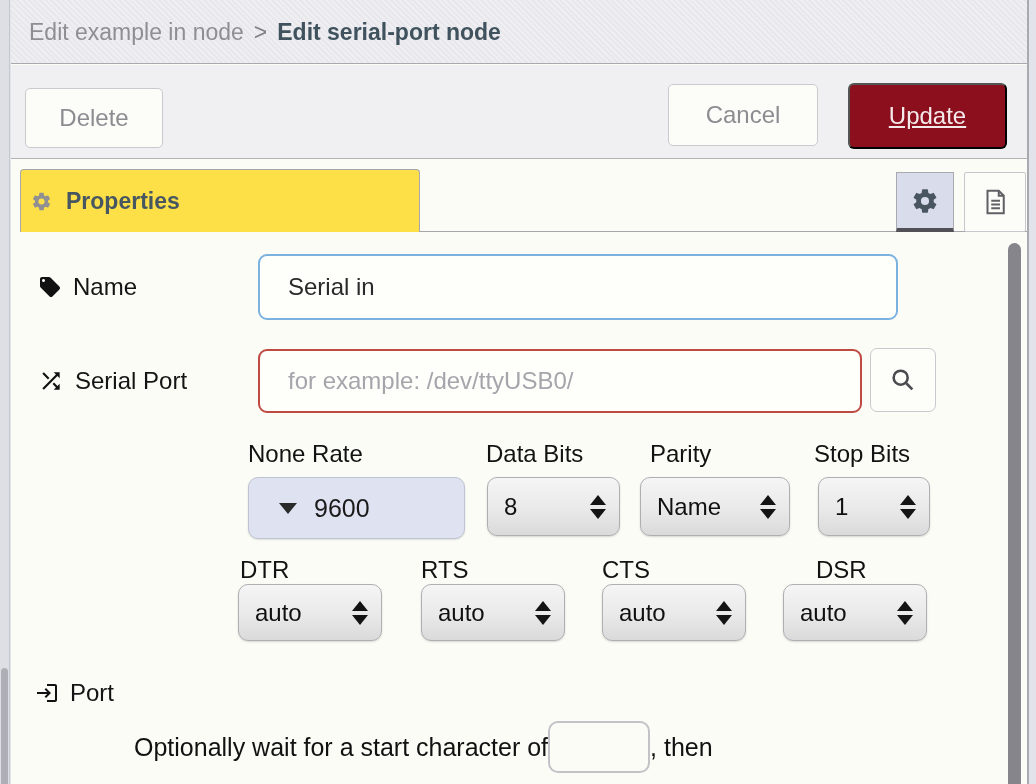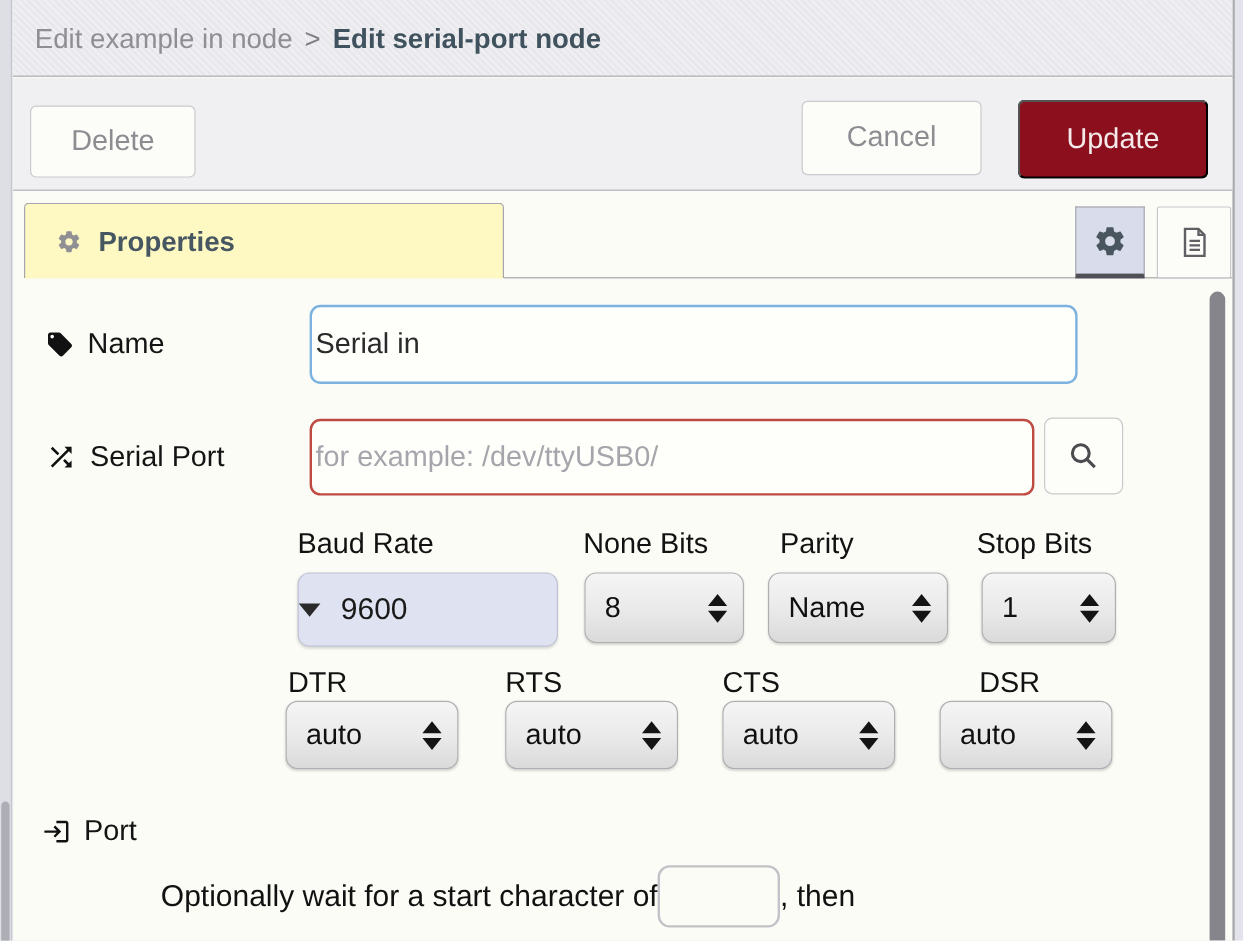"Update" #update-btn { text-decoration: none -> underline }
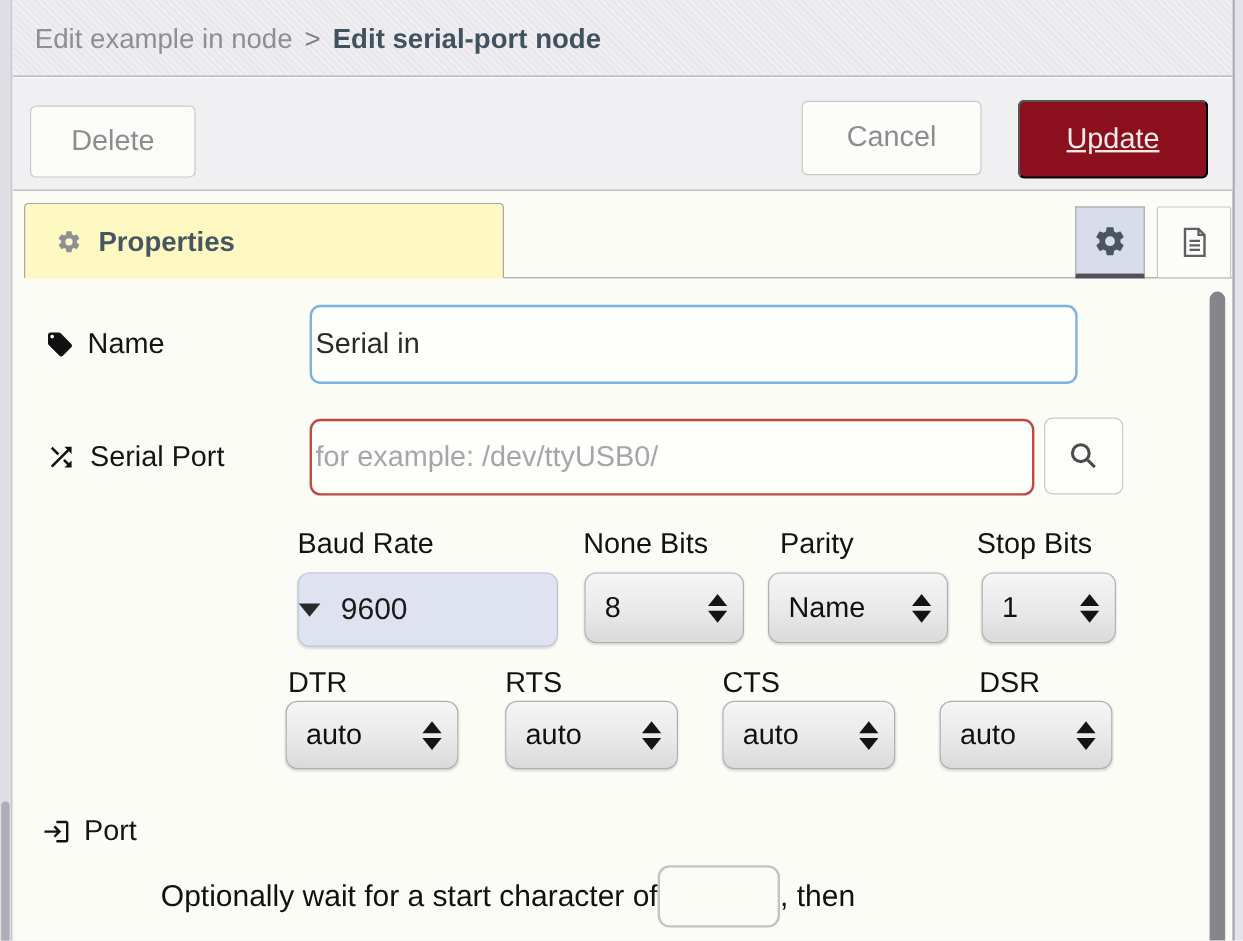"Properties" .tab { background: #fef9c3 -> #fde047; padding-left: 26px -> 10px }
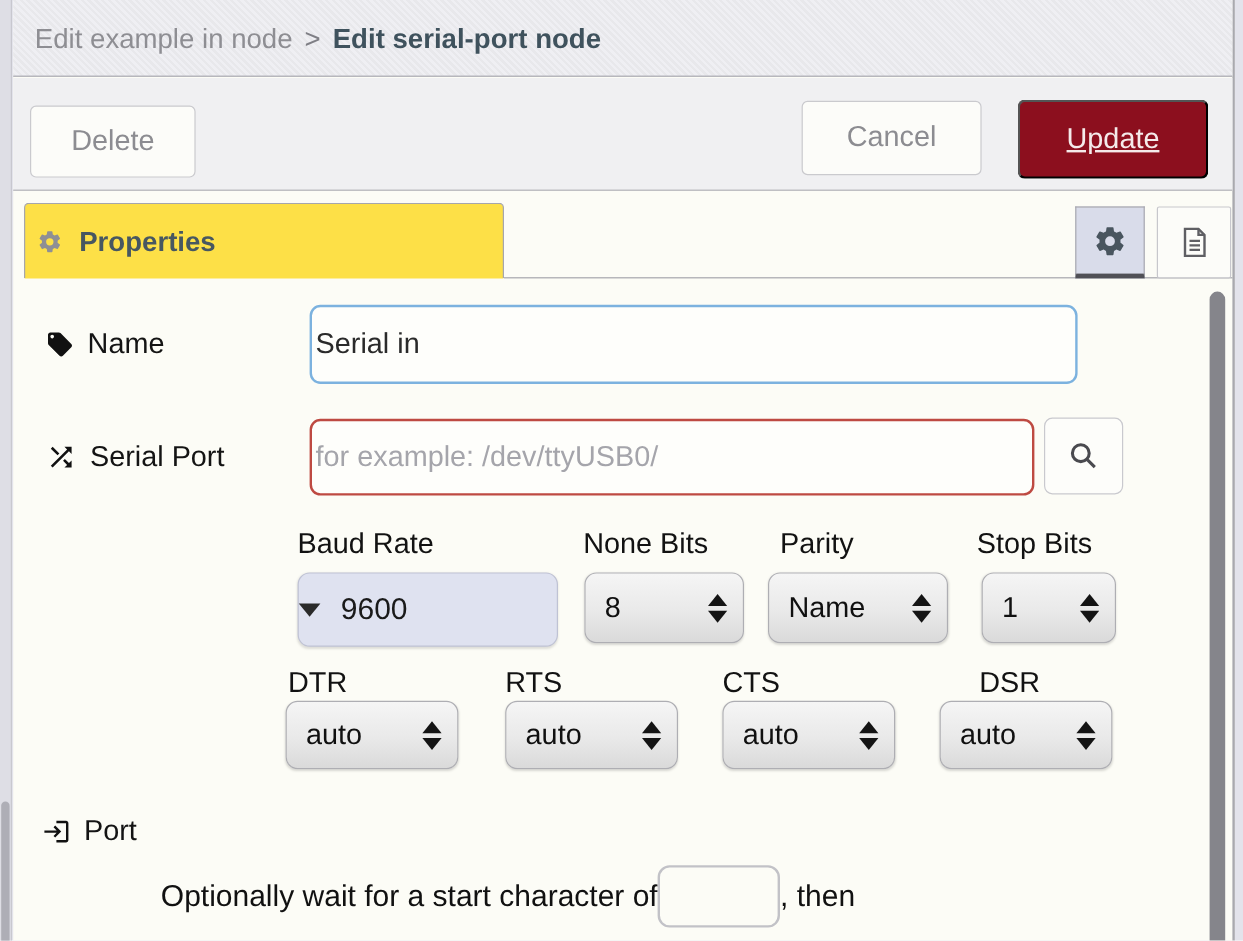"Serial in" .tinput { padding: 0 3px -> 0 28px }
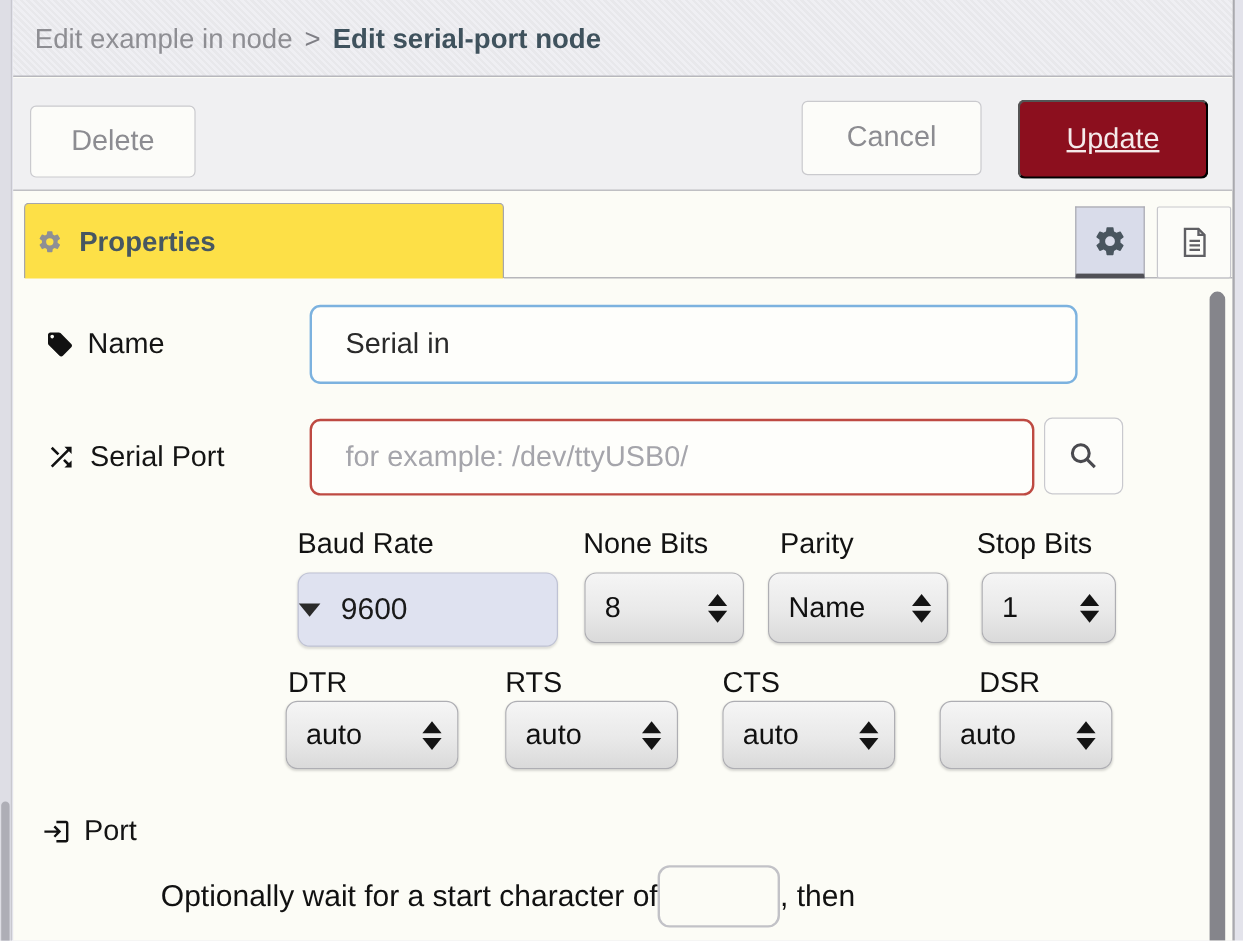"Baud Rate" div.col-hdr { text: Baud -> None }
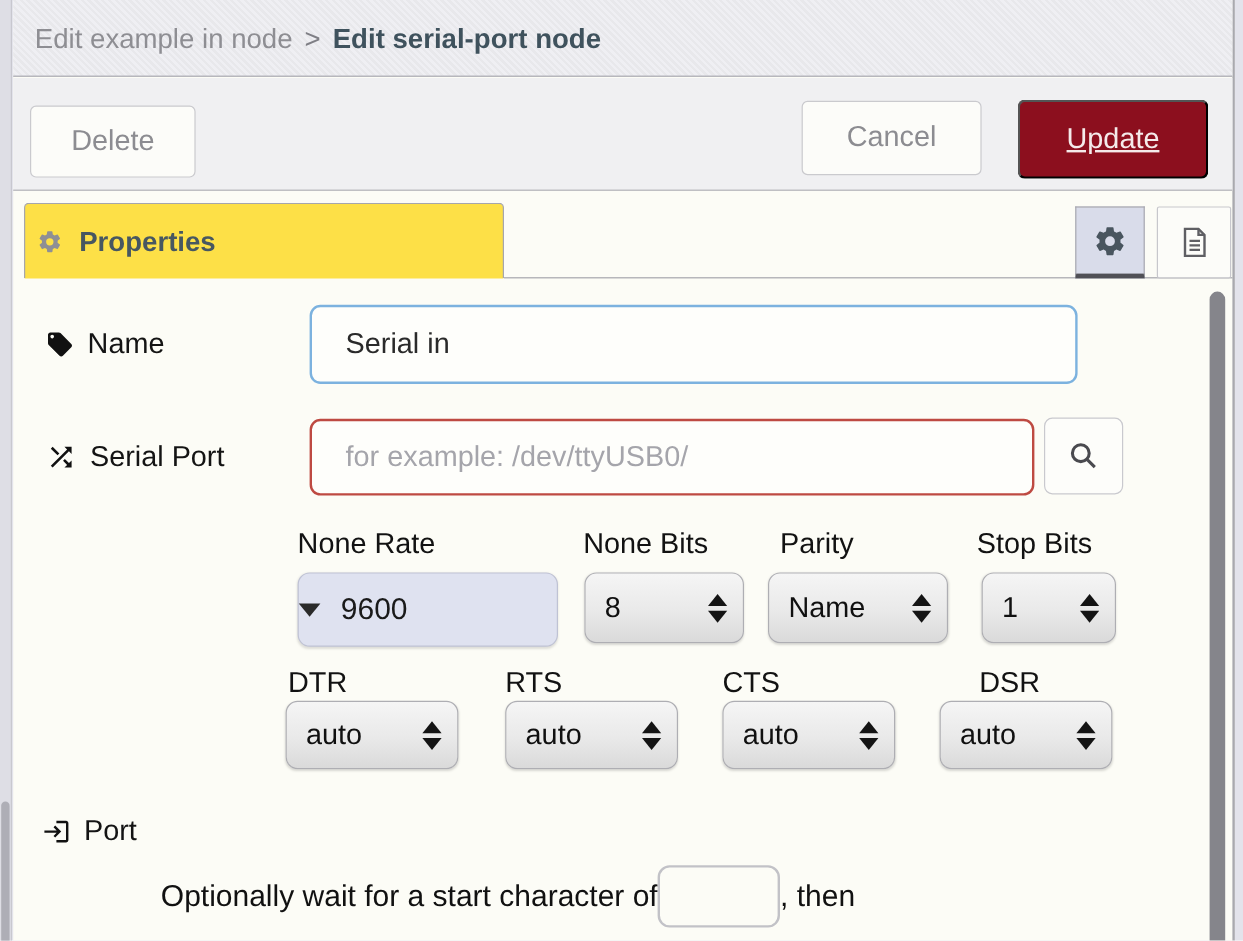"None Bits" div.col-hdr { text: None -> Data }
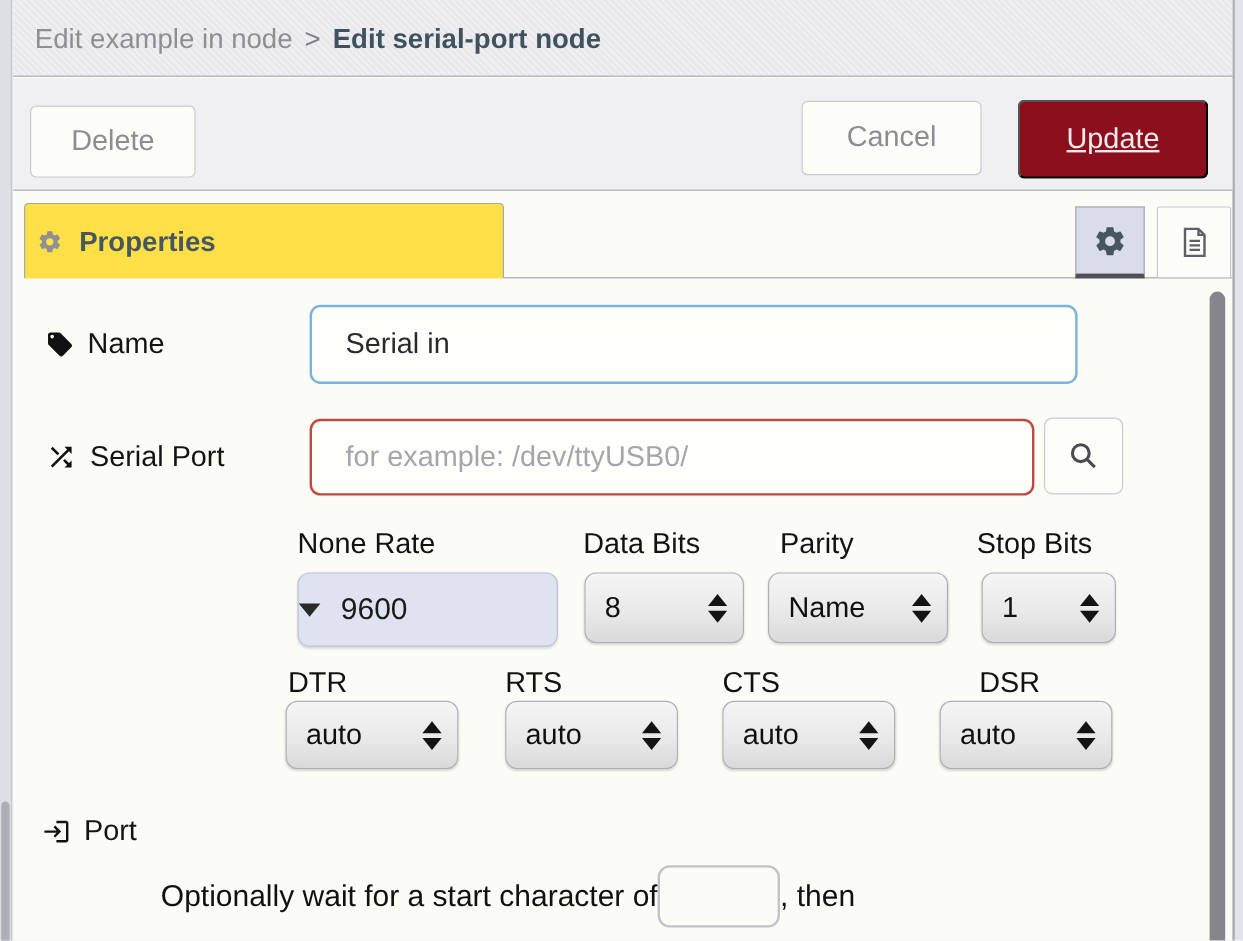"9600" .baud { padding-left: none -> 30px }
